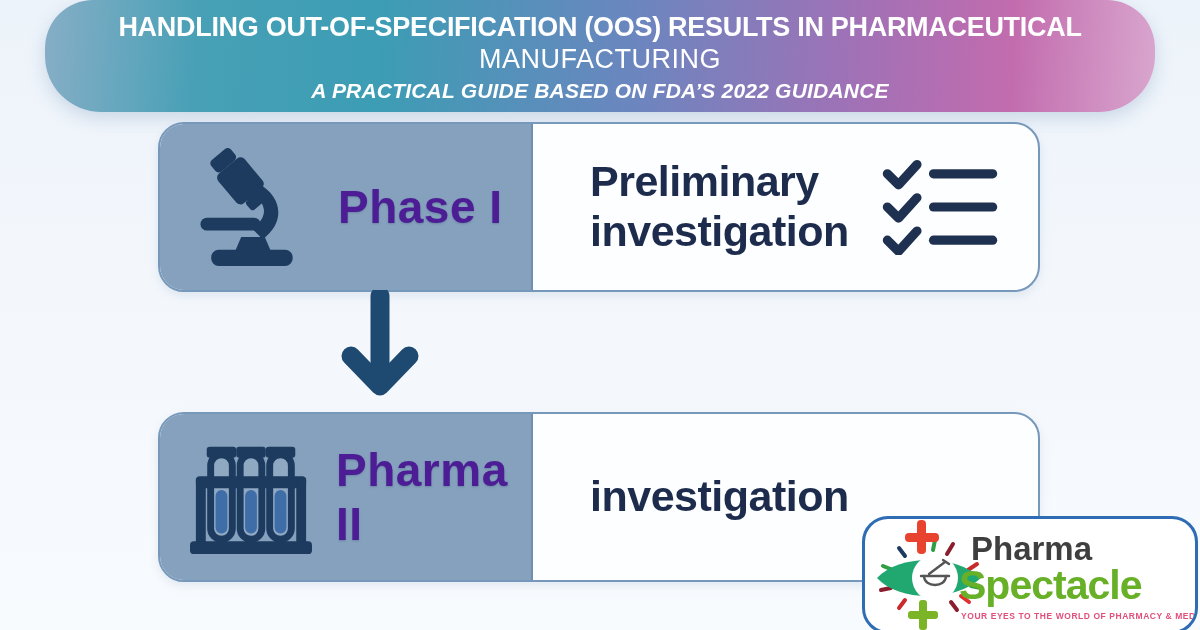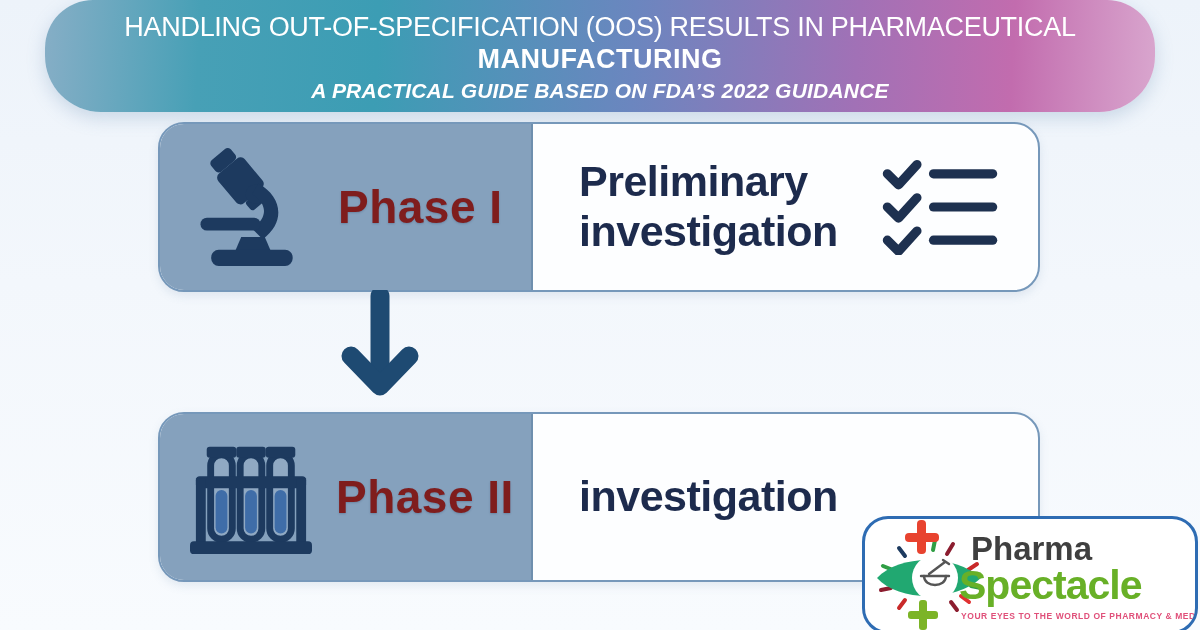"HANDLING OUT-OF-SPECIFICATION (OOS)" .banner .t1 { font-weight: 400 -> 700 }
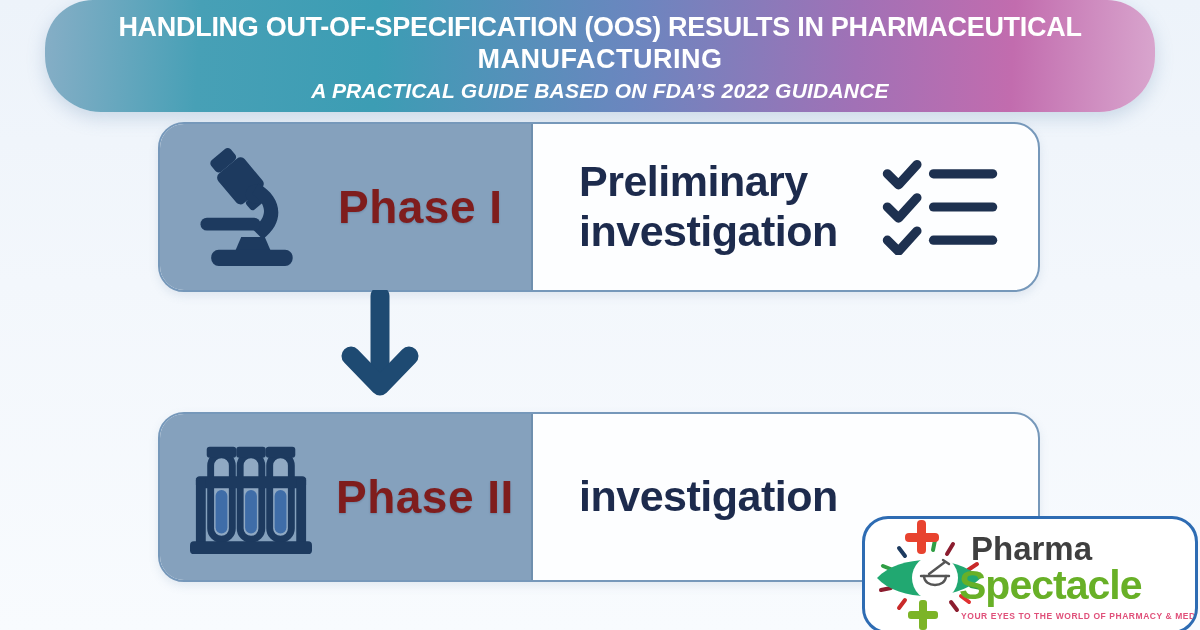"MANUFACTURING" .banner .t2 { font-weight: 700 -> 400 }
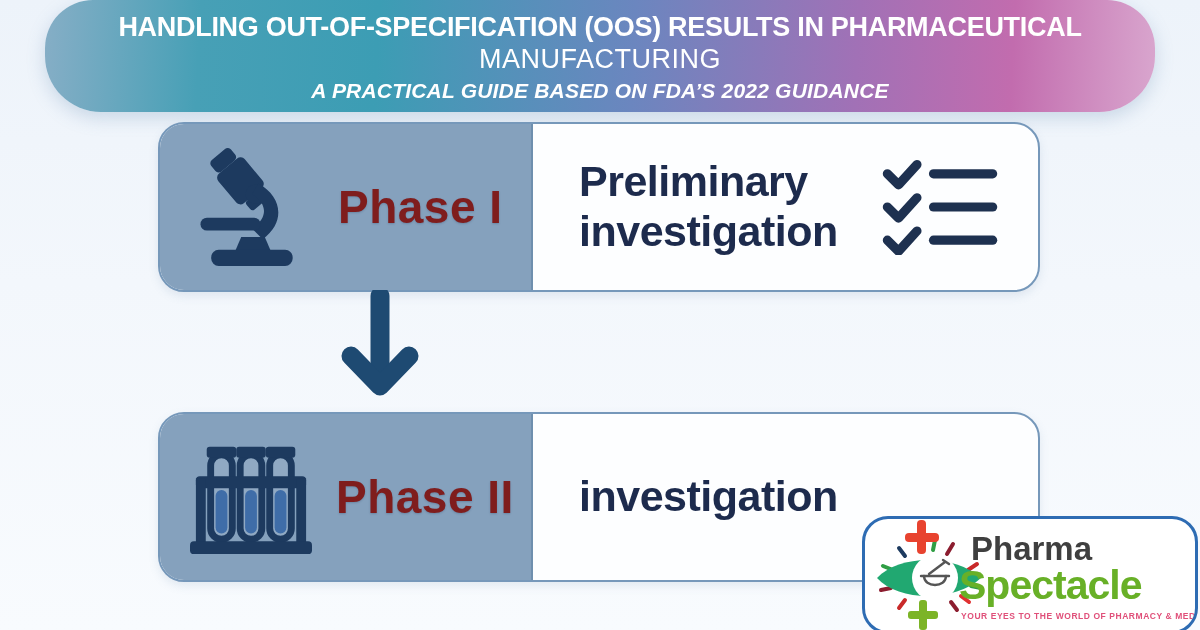"Phase I" .panel .phase { color: #7f1d1d -> #4c1d95 }
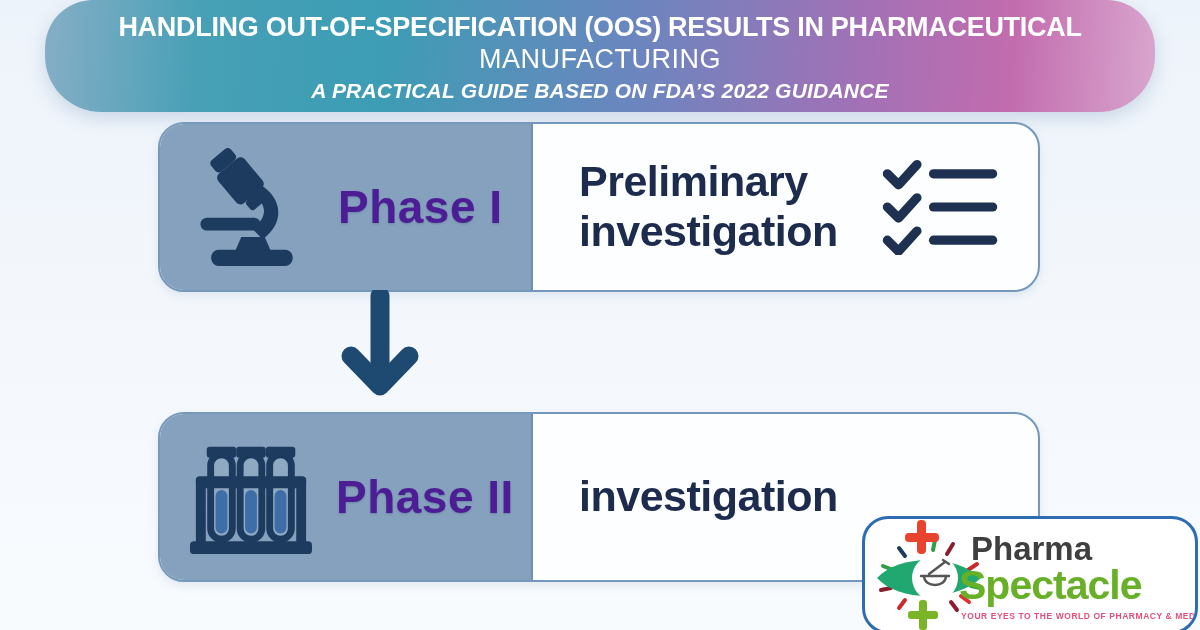"Preliminary" .desc { margin-left: none -> 11px }
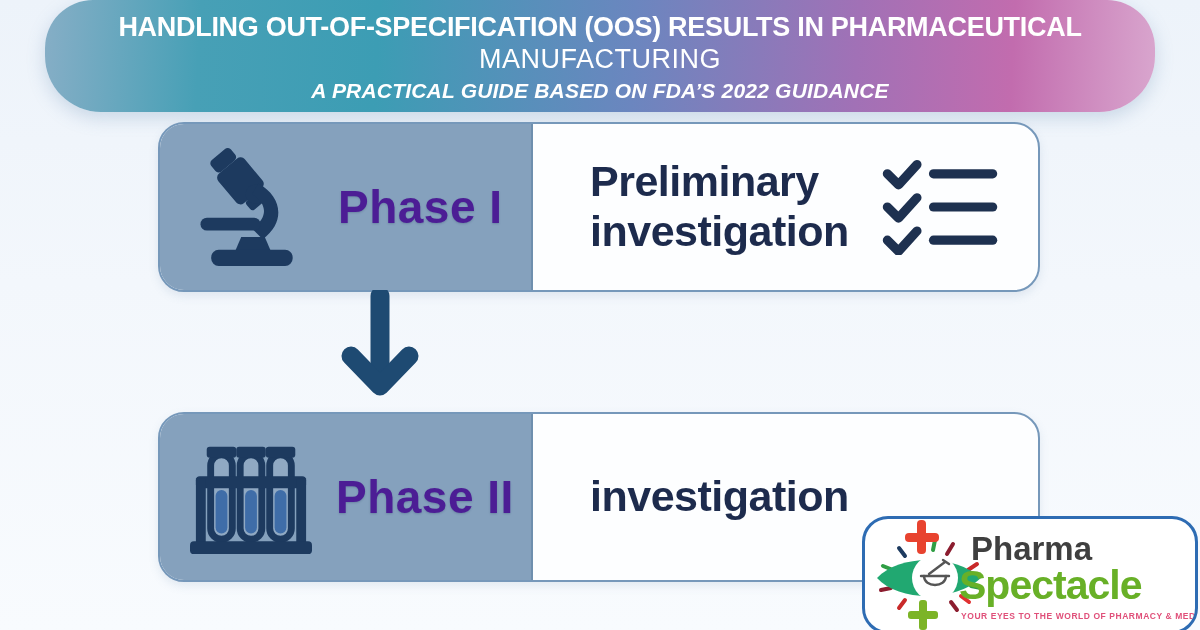"Phase II" div.phase { text: Phase -> Pharma }
